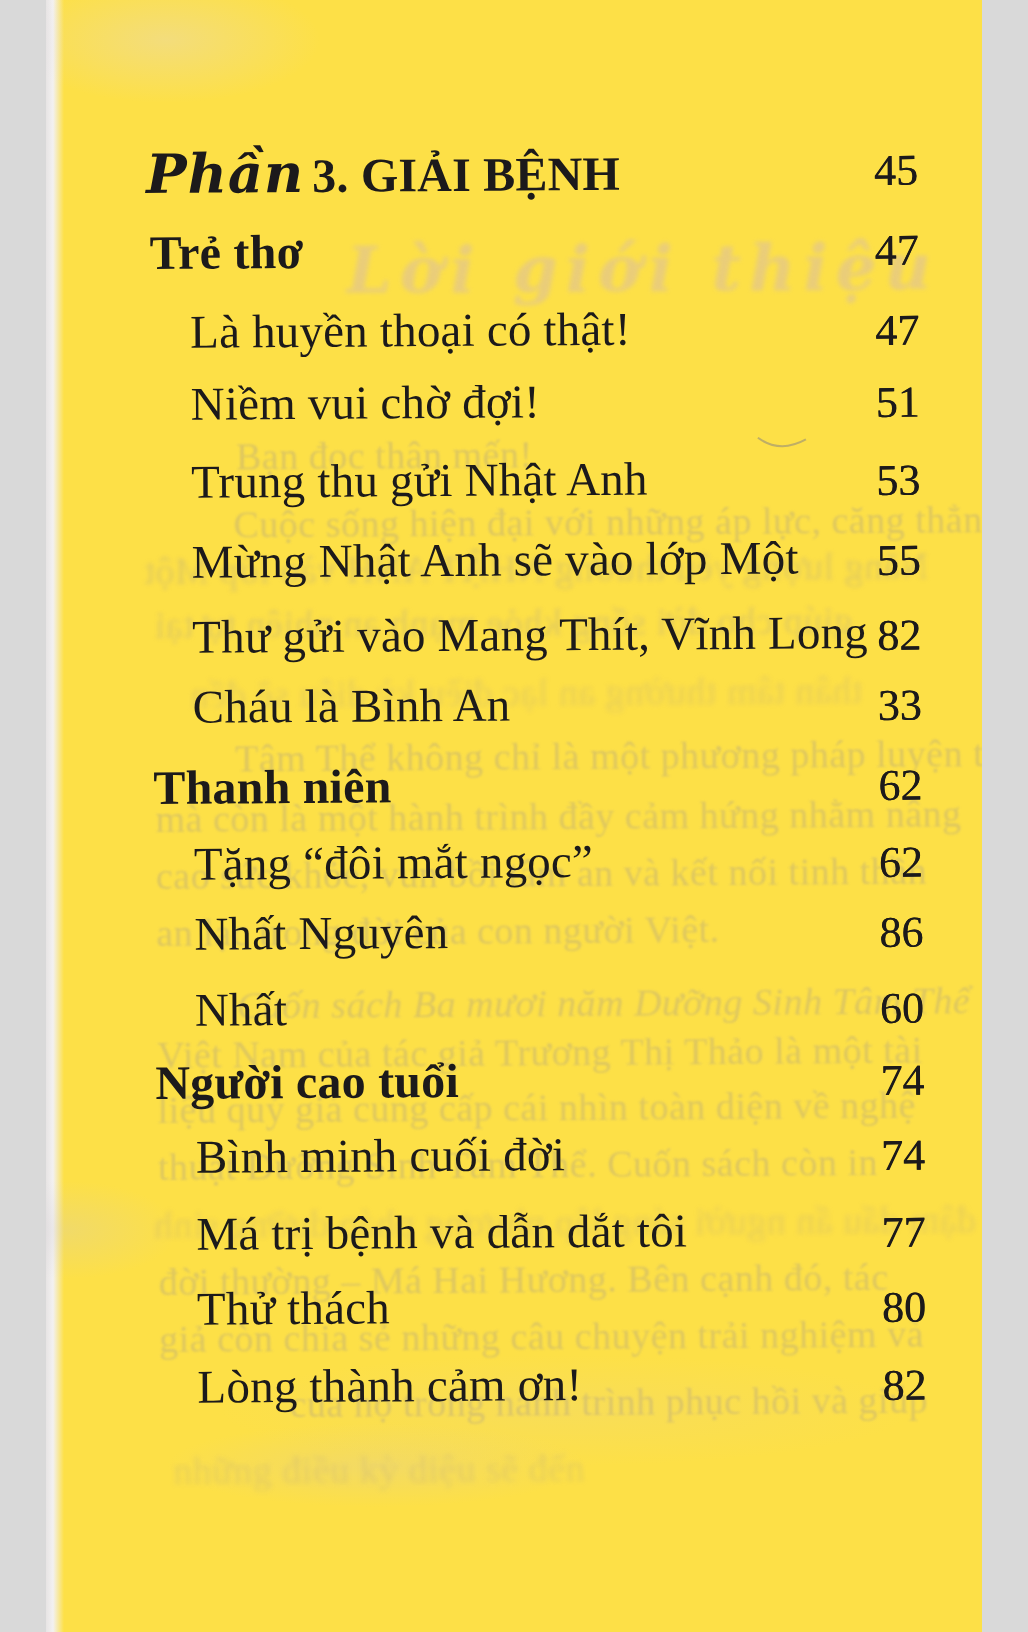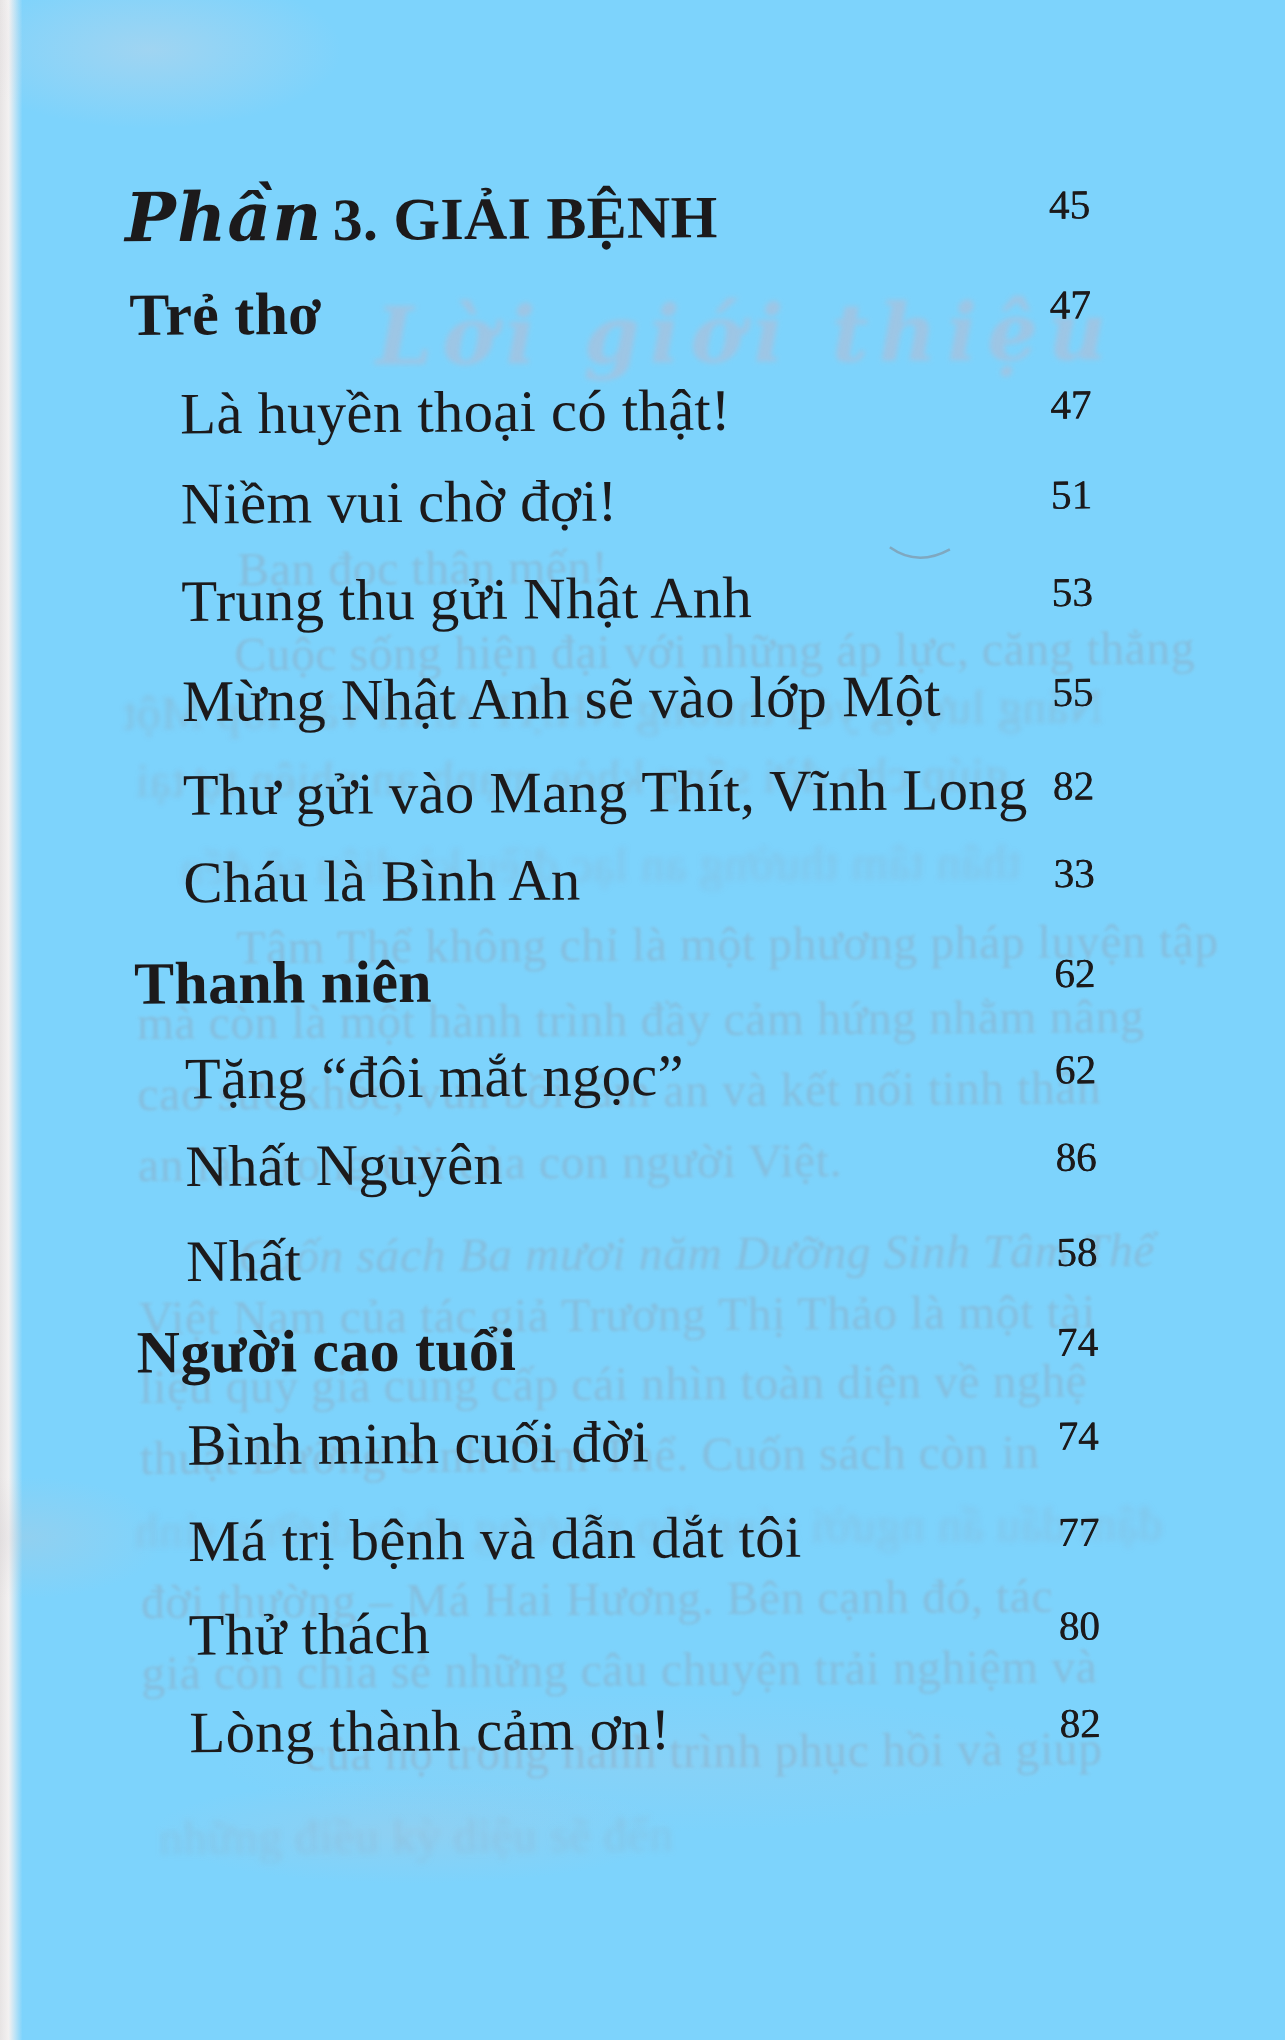"Phần 3. GIẢI BỆNH" .page { background: #7dd3fc -> #fde047; width: 1028px -> 936px }
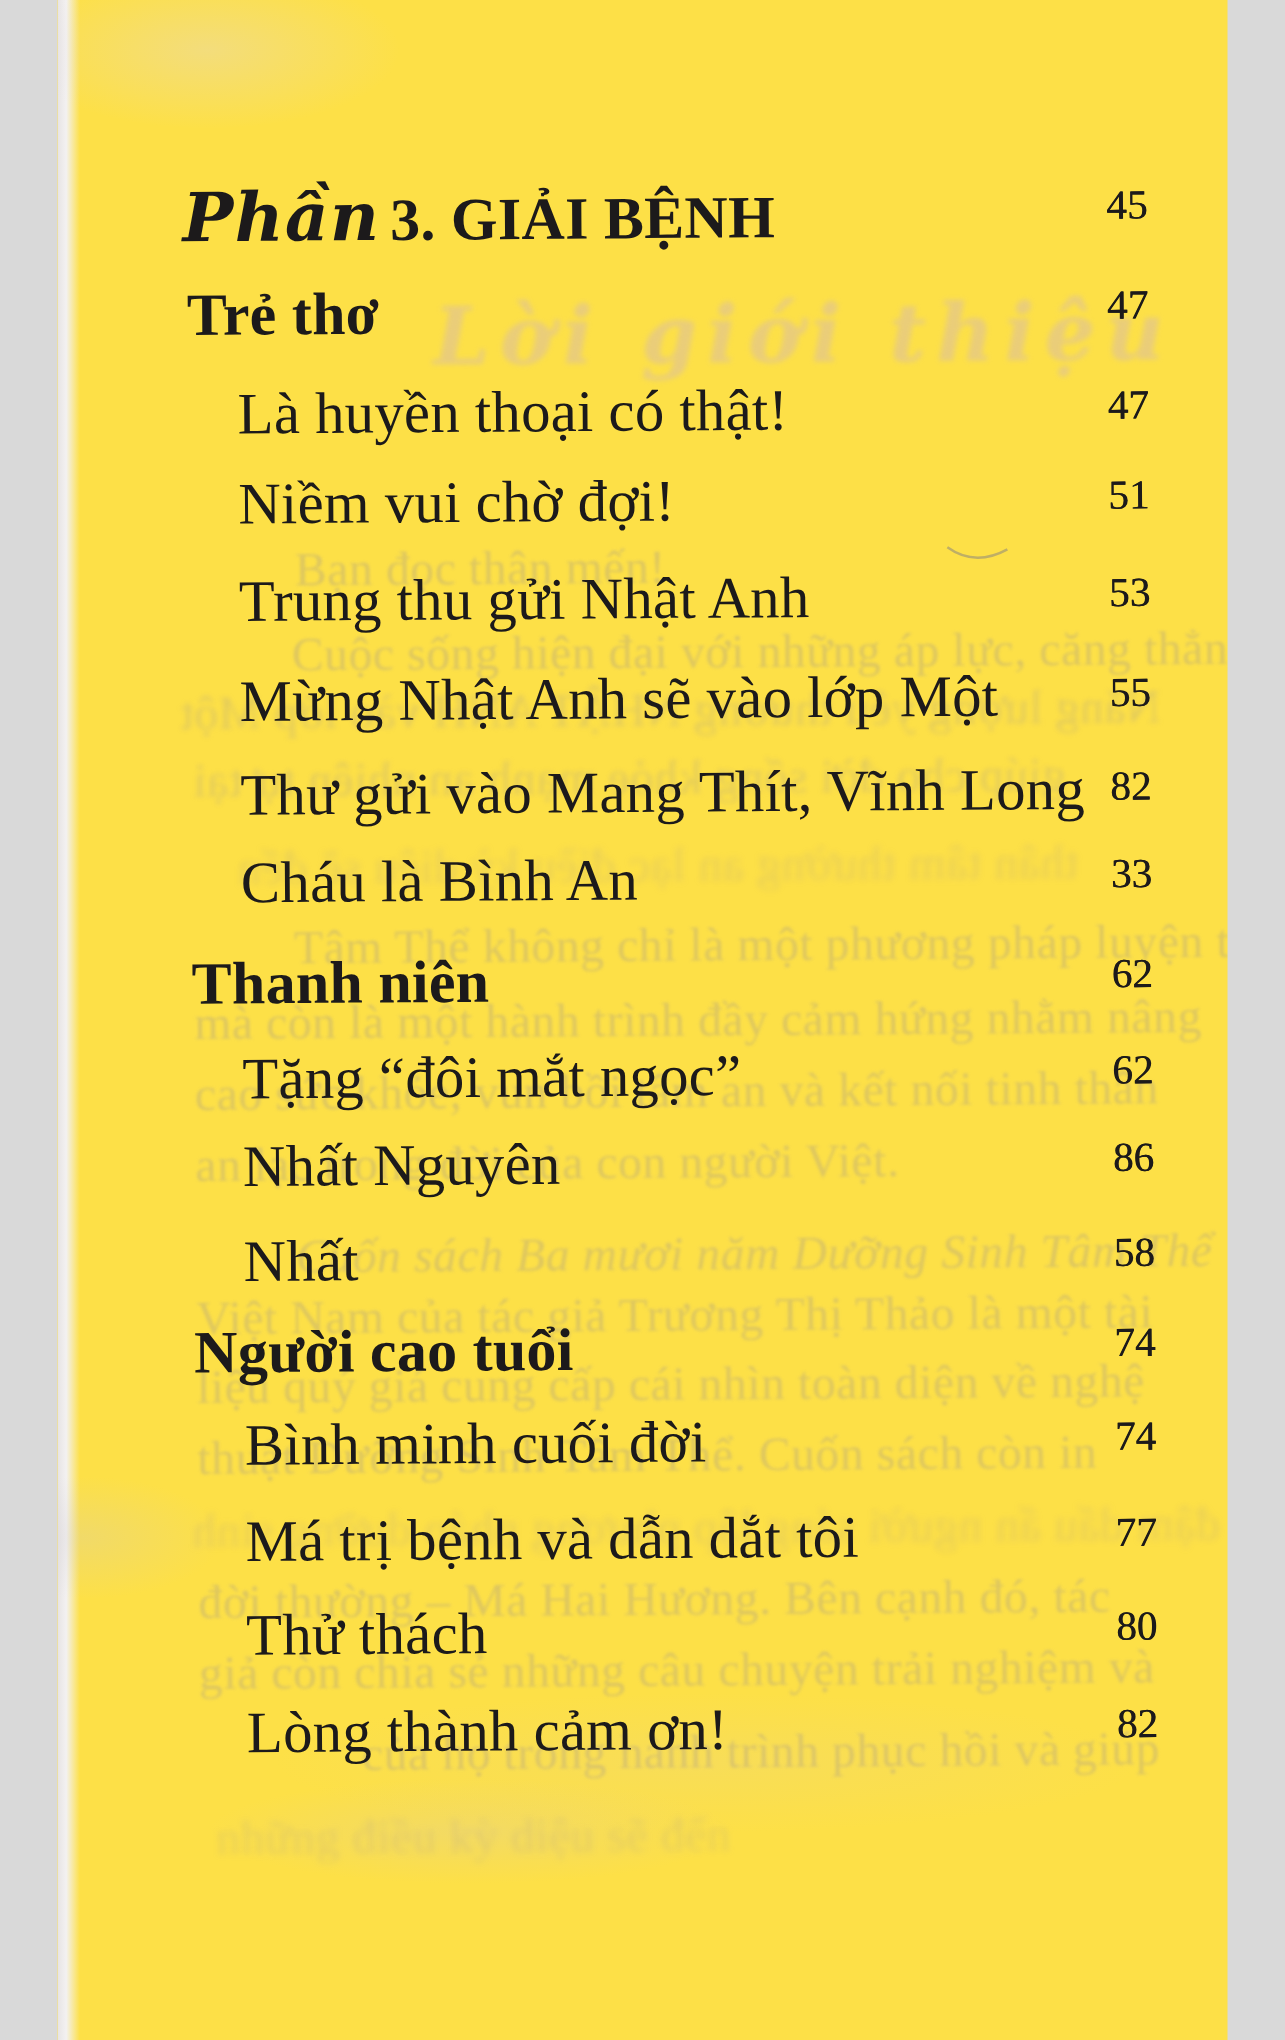"45" .num { font-size: 33px -> 44px }
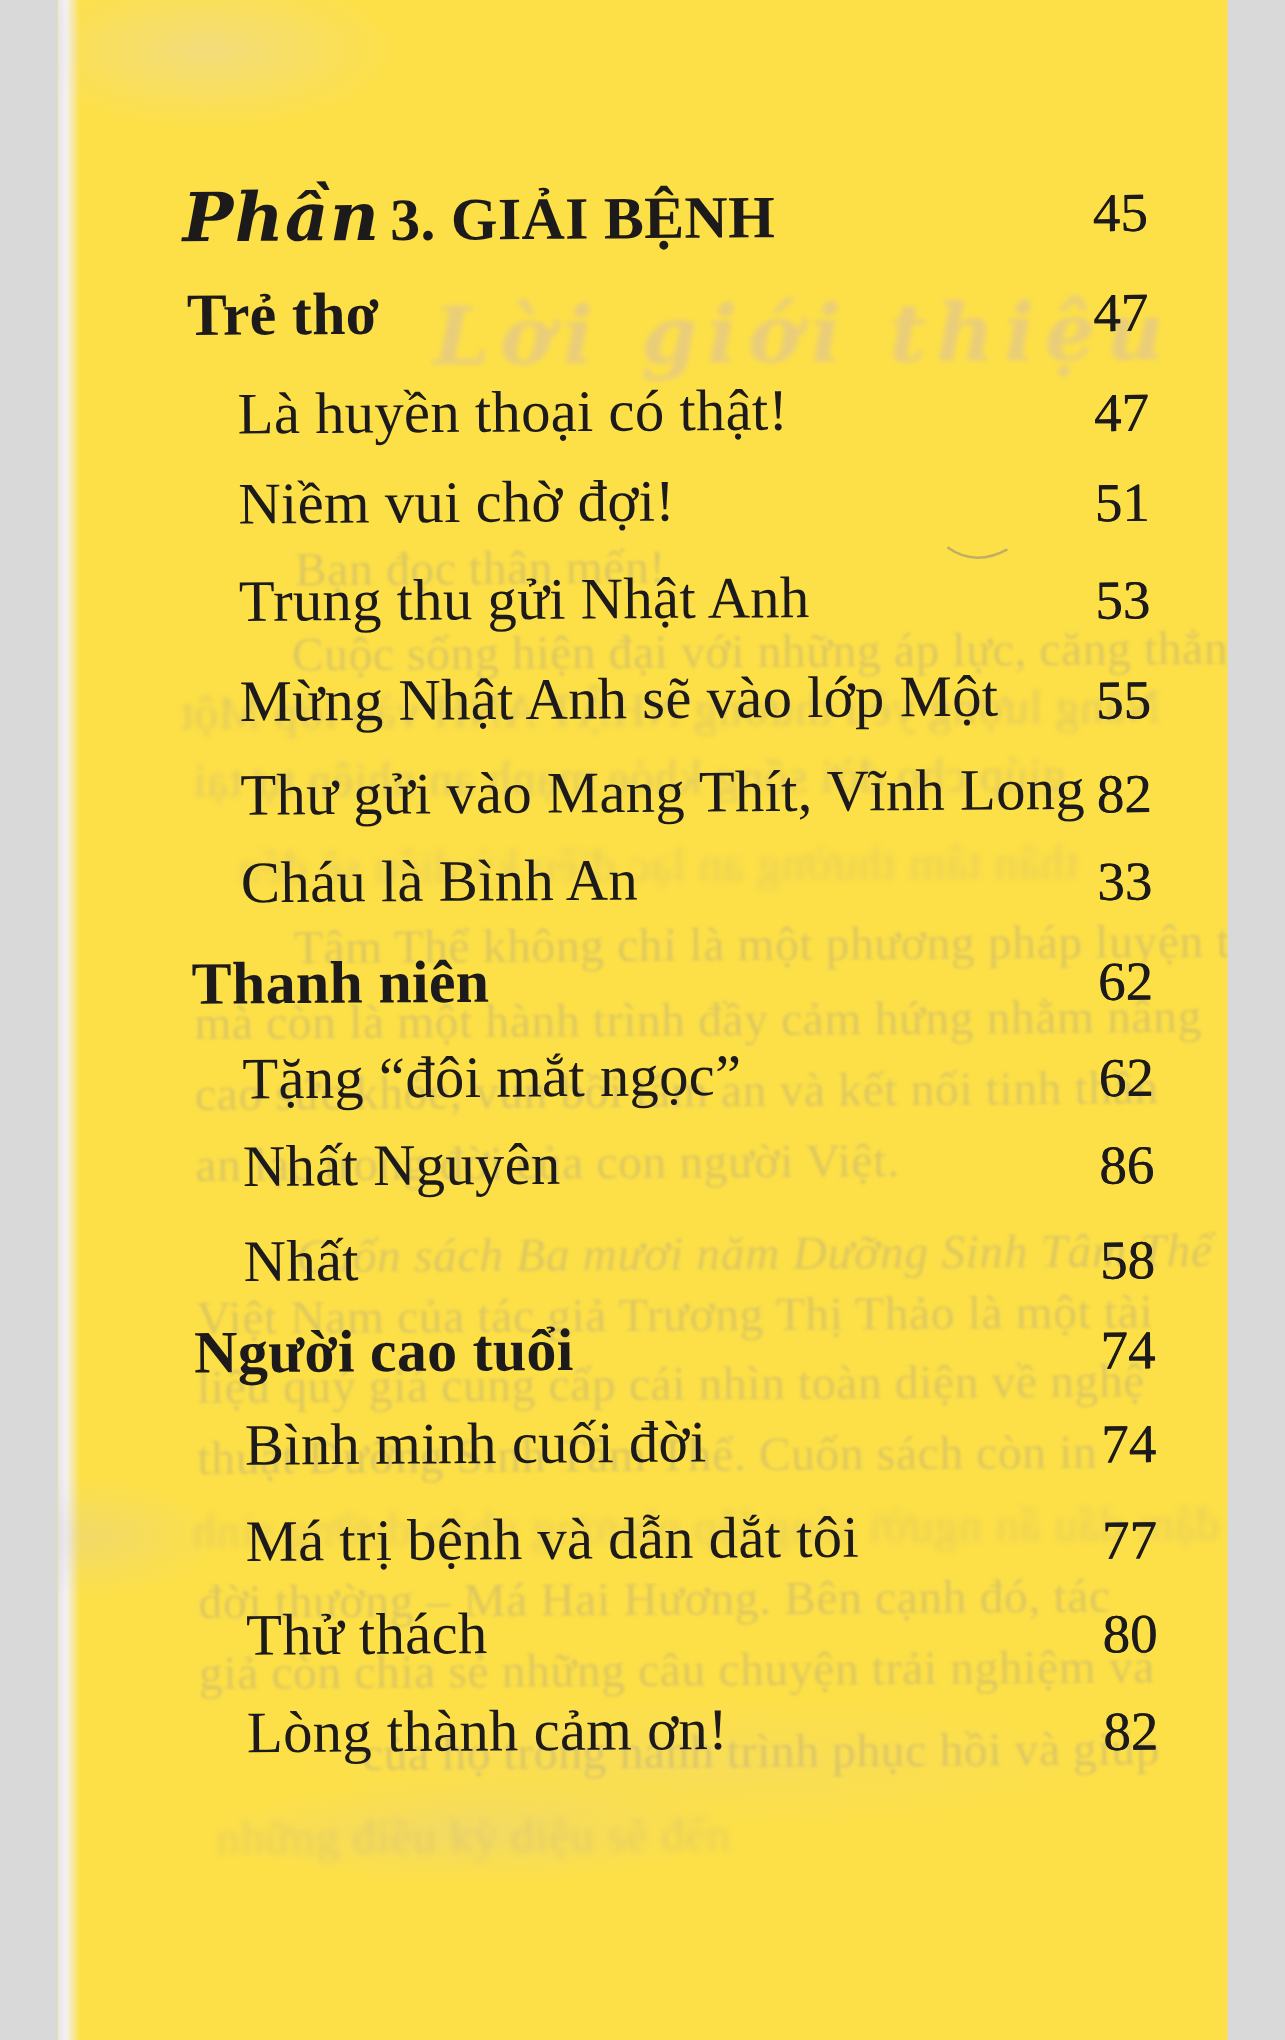"58" span.num { text: 58 -> 60 }
